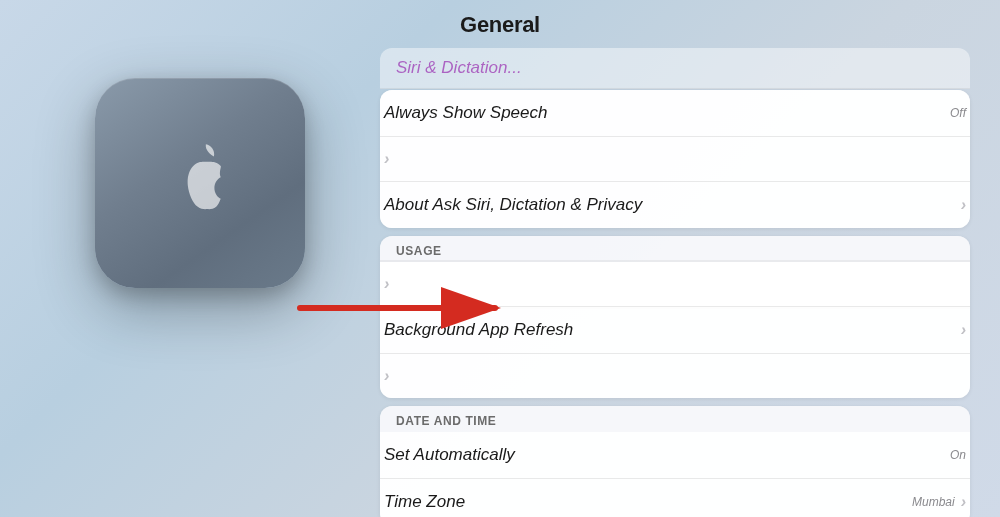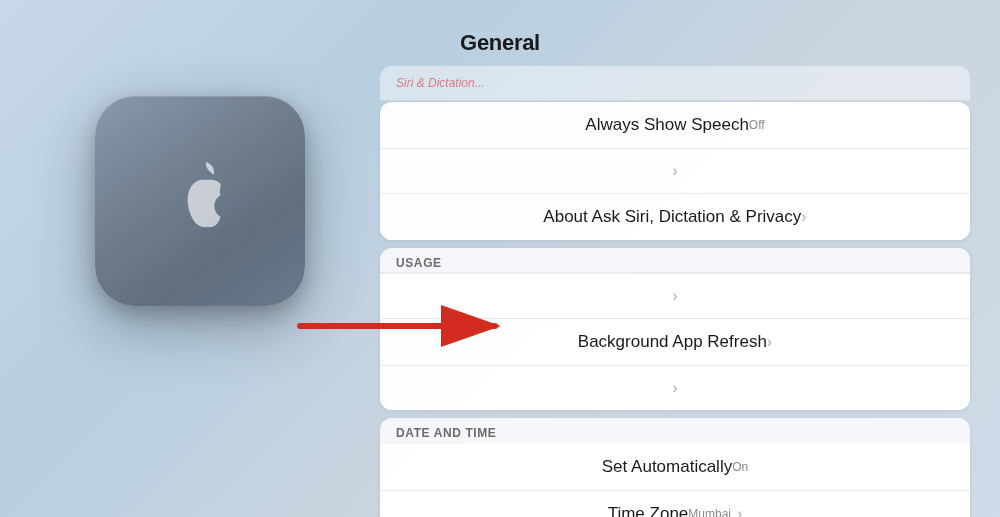"General" .page-title { padding-top: 30px -> 12px }
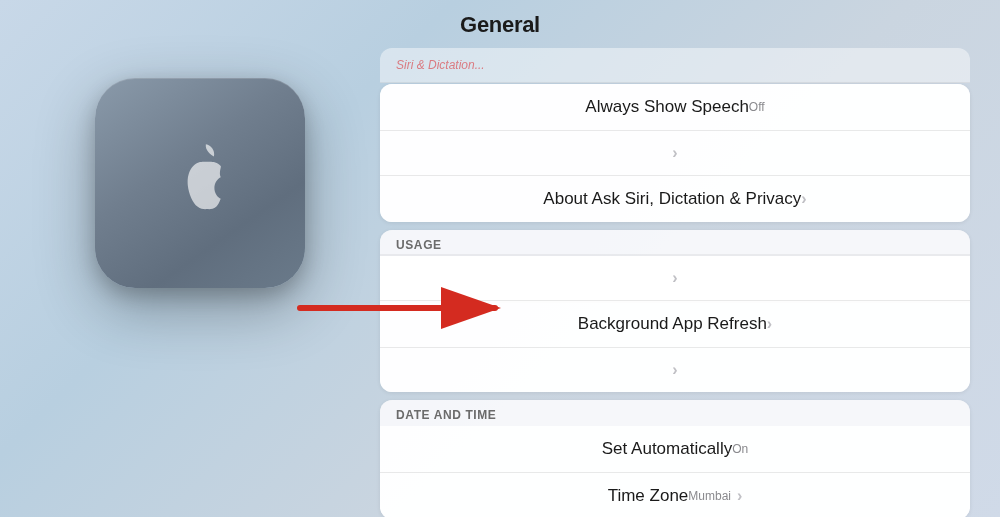"Siri & Dictation..." .partial-row-text { color: #ef4444 -> #a21caf; font-size: 12px -> 17px }
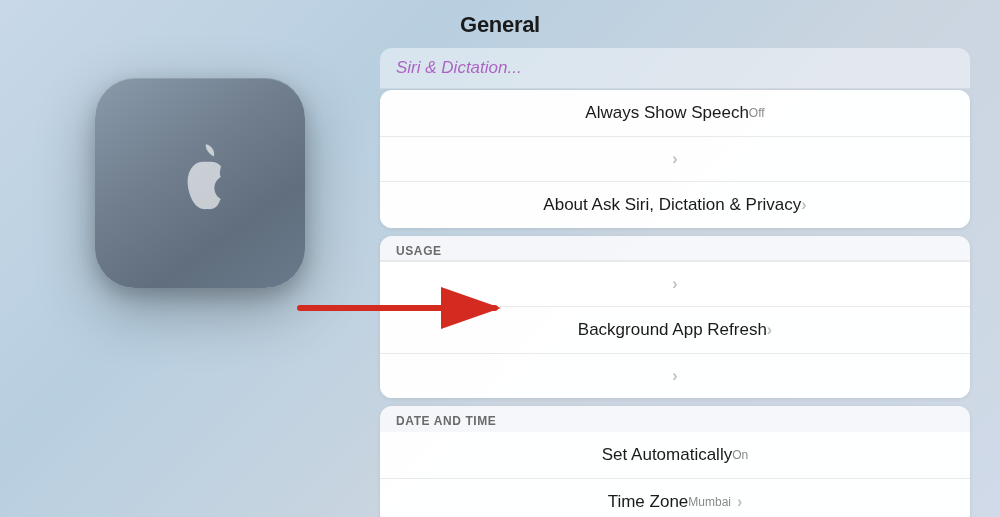"Always Show Speech" .settings-row { font-style: none -> italic; justify-content: center -> space-between; padding: 13px 16px -> 13px 4px }
